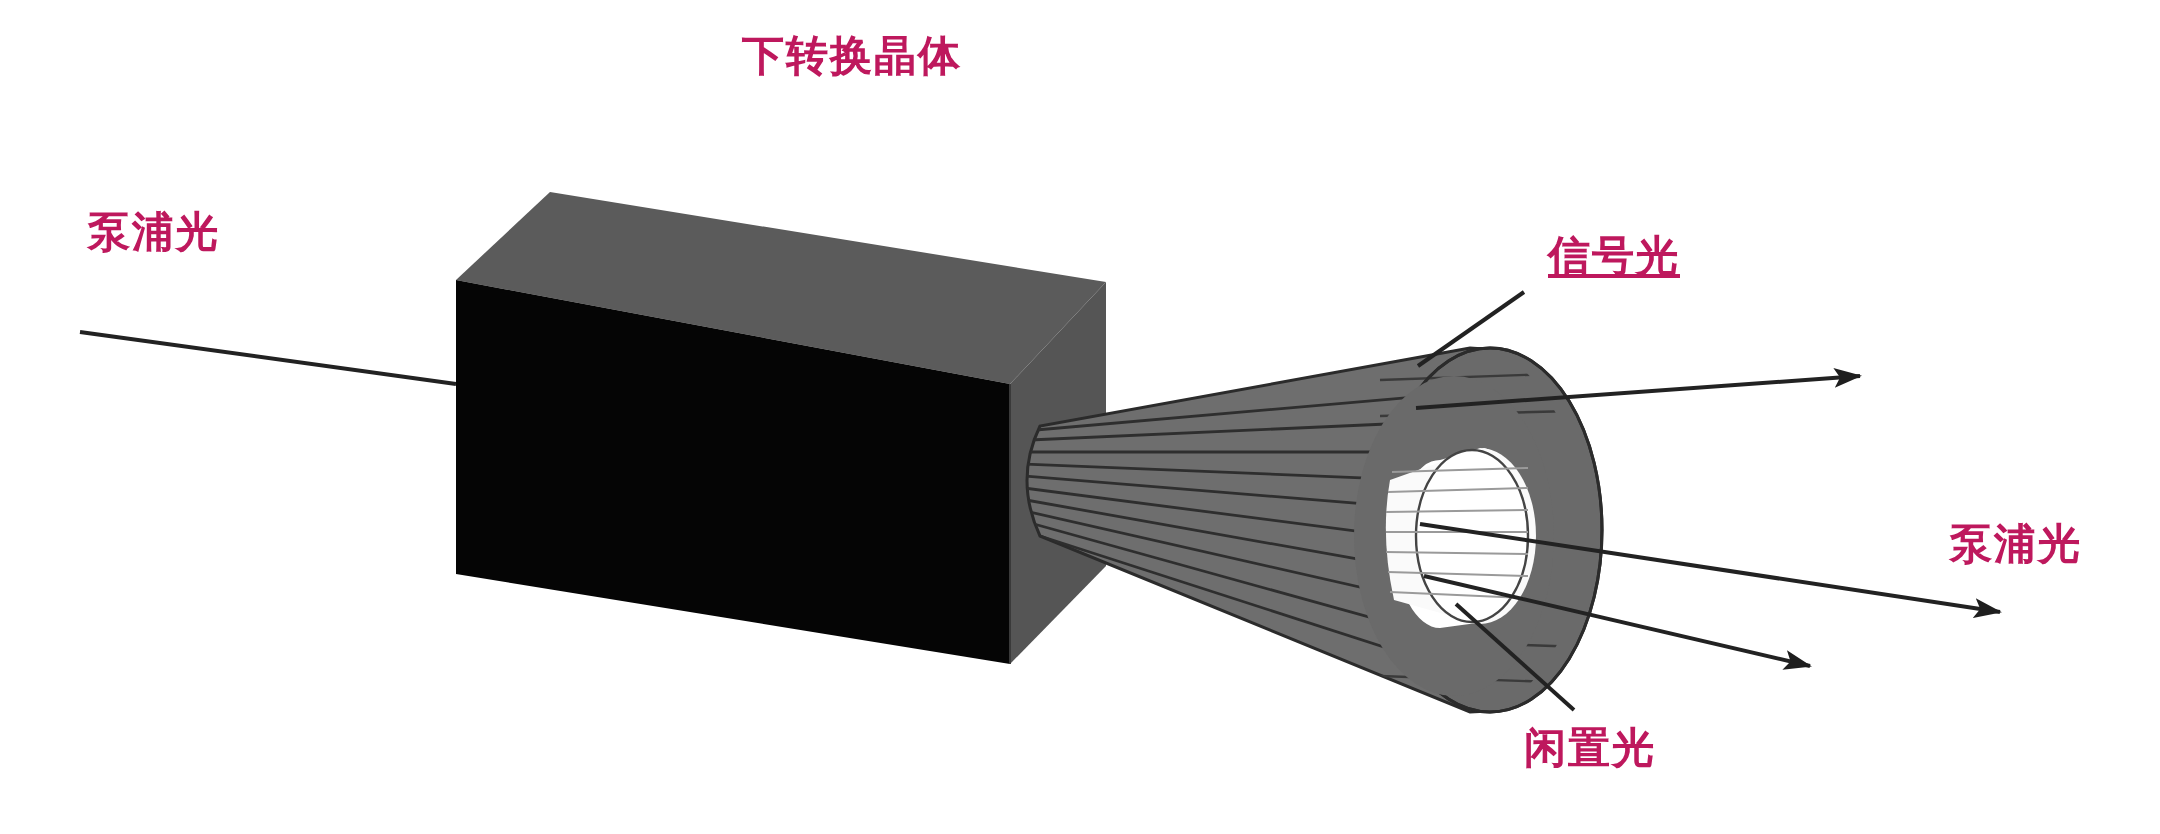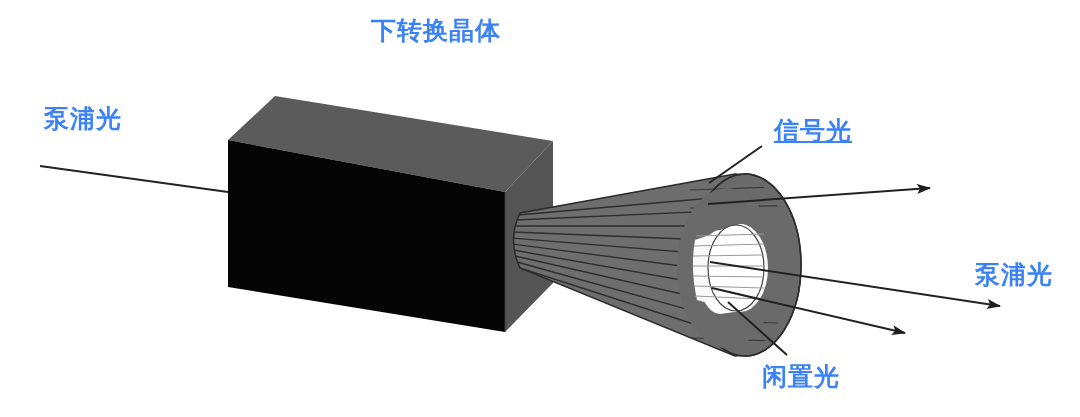"下转换晶体" .label { color: #3b82f6 -> #be185d; font-size: 25px -> 21px }
